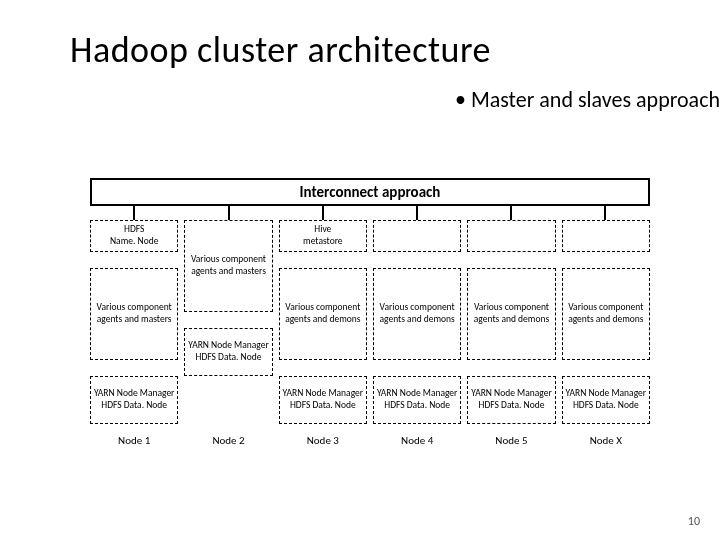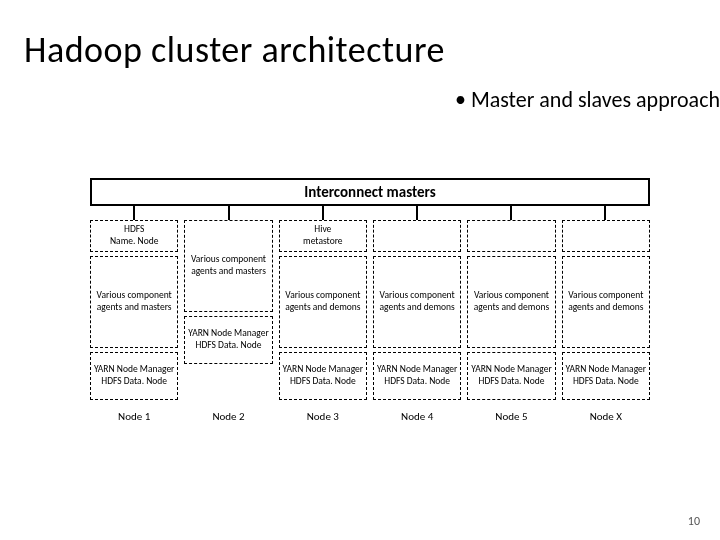"Hadoop cluster architecture" .title { margin-left: none -> 32px; padding: 28px 0 0 24px -> 28px 0 0 38px }
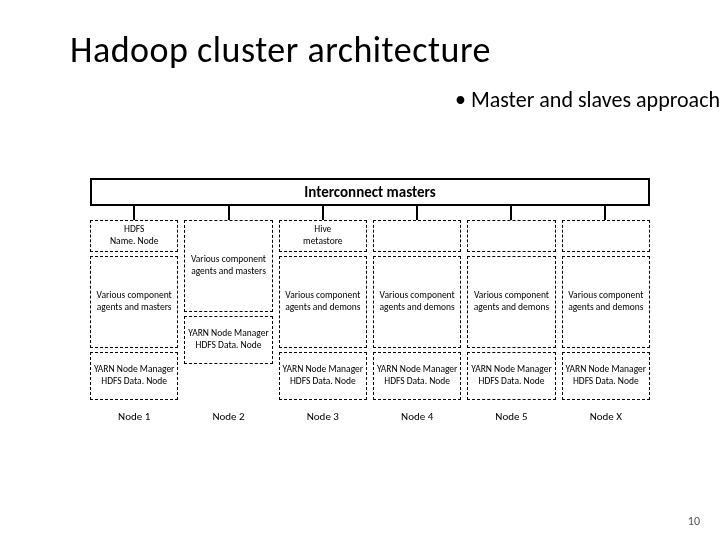"Interconnect masters" div.interconnect { text: masters -> approach }
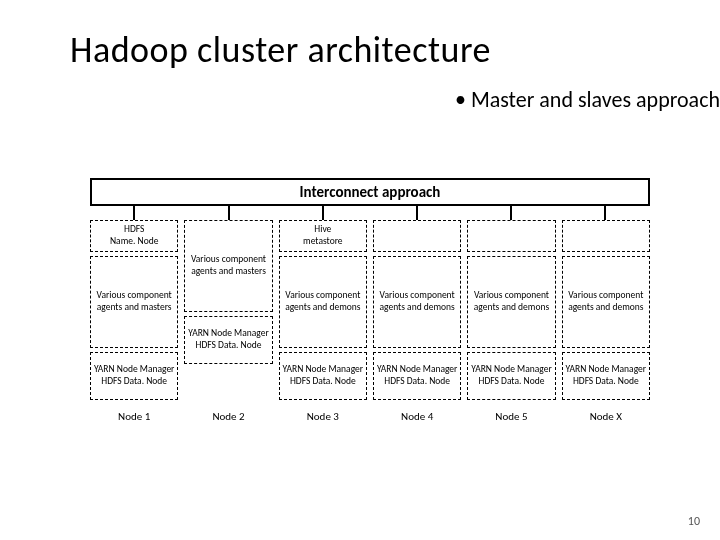"HDFS" .col { gap: 4px -> 16px }
